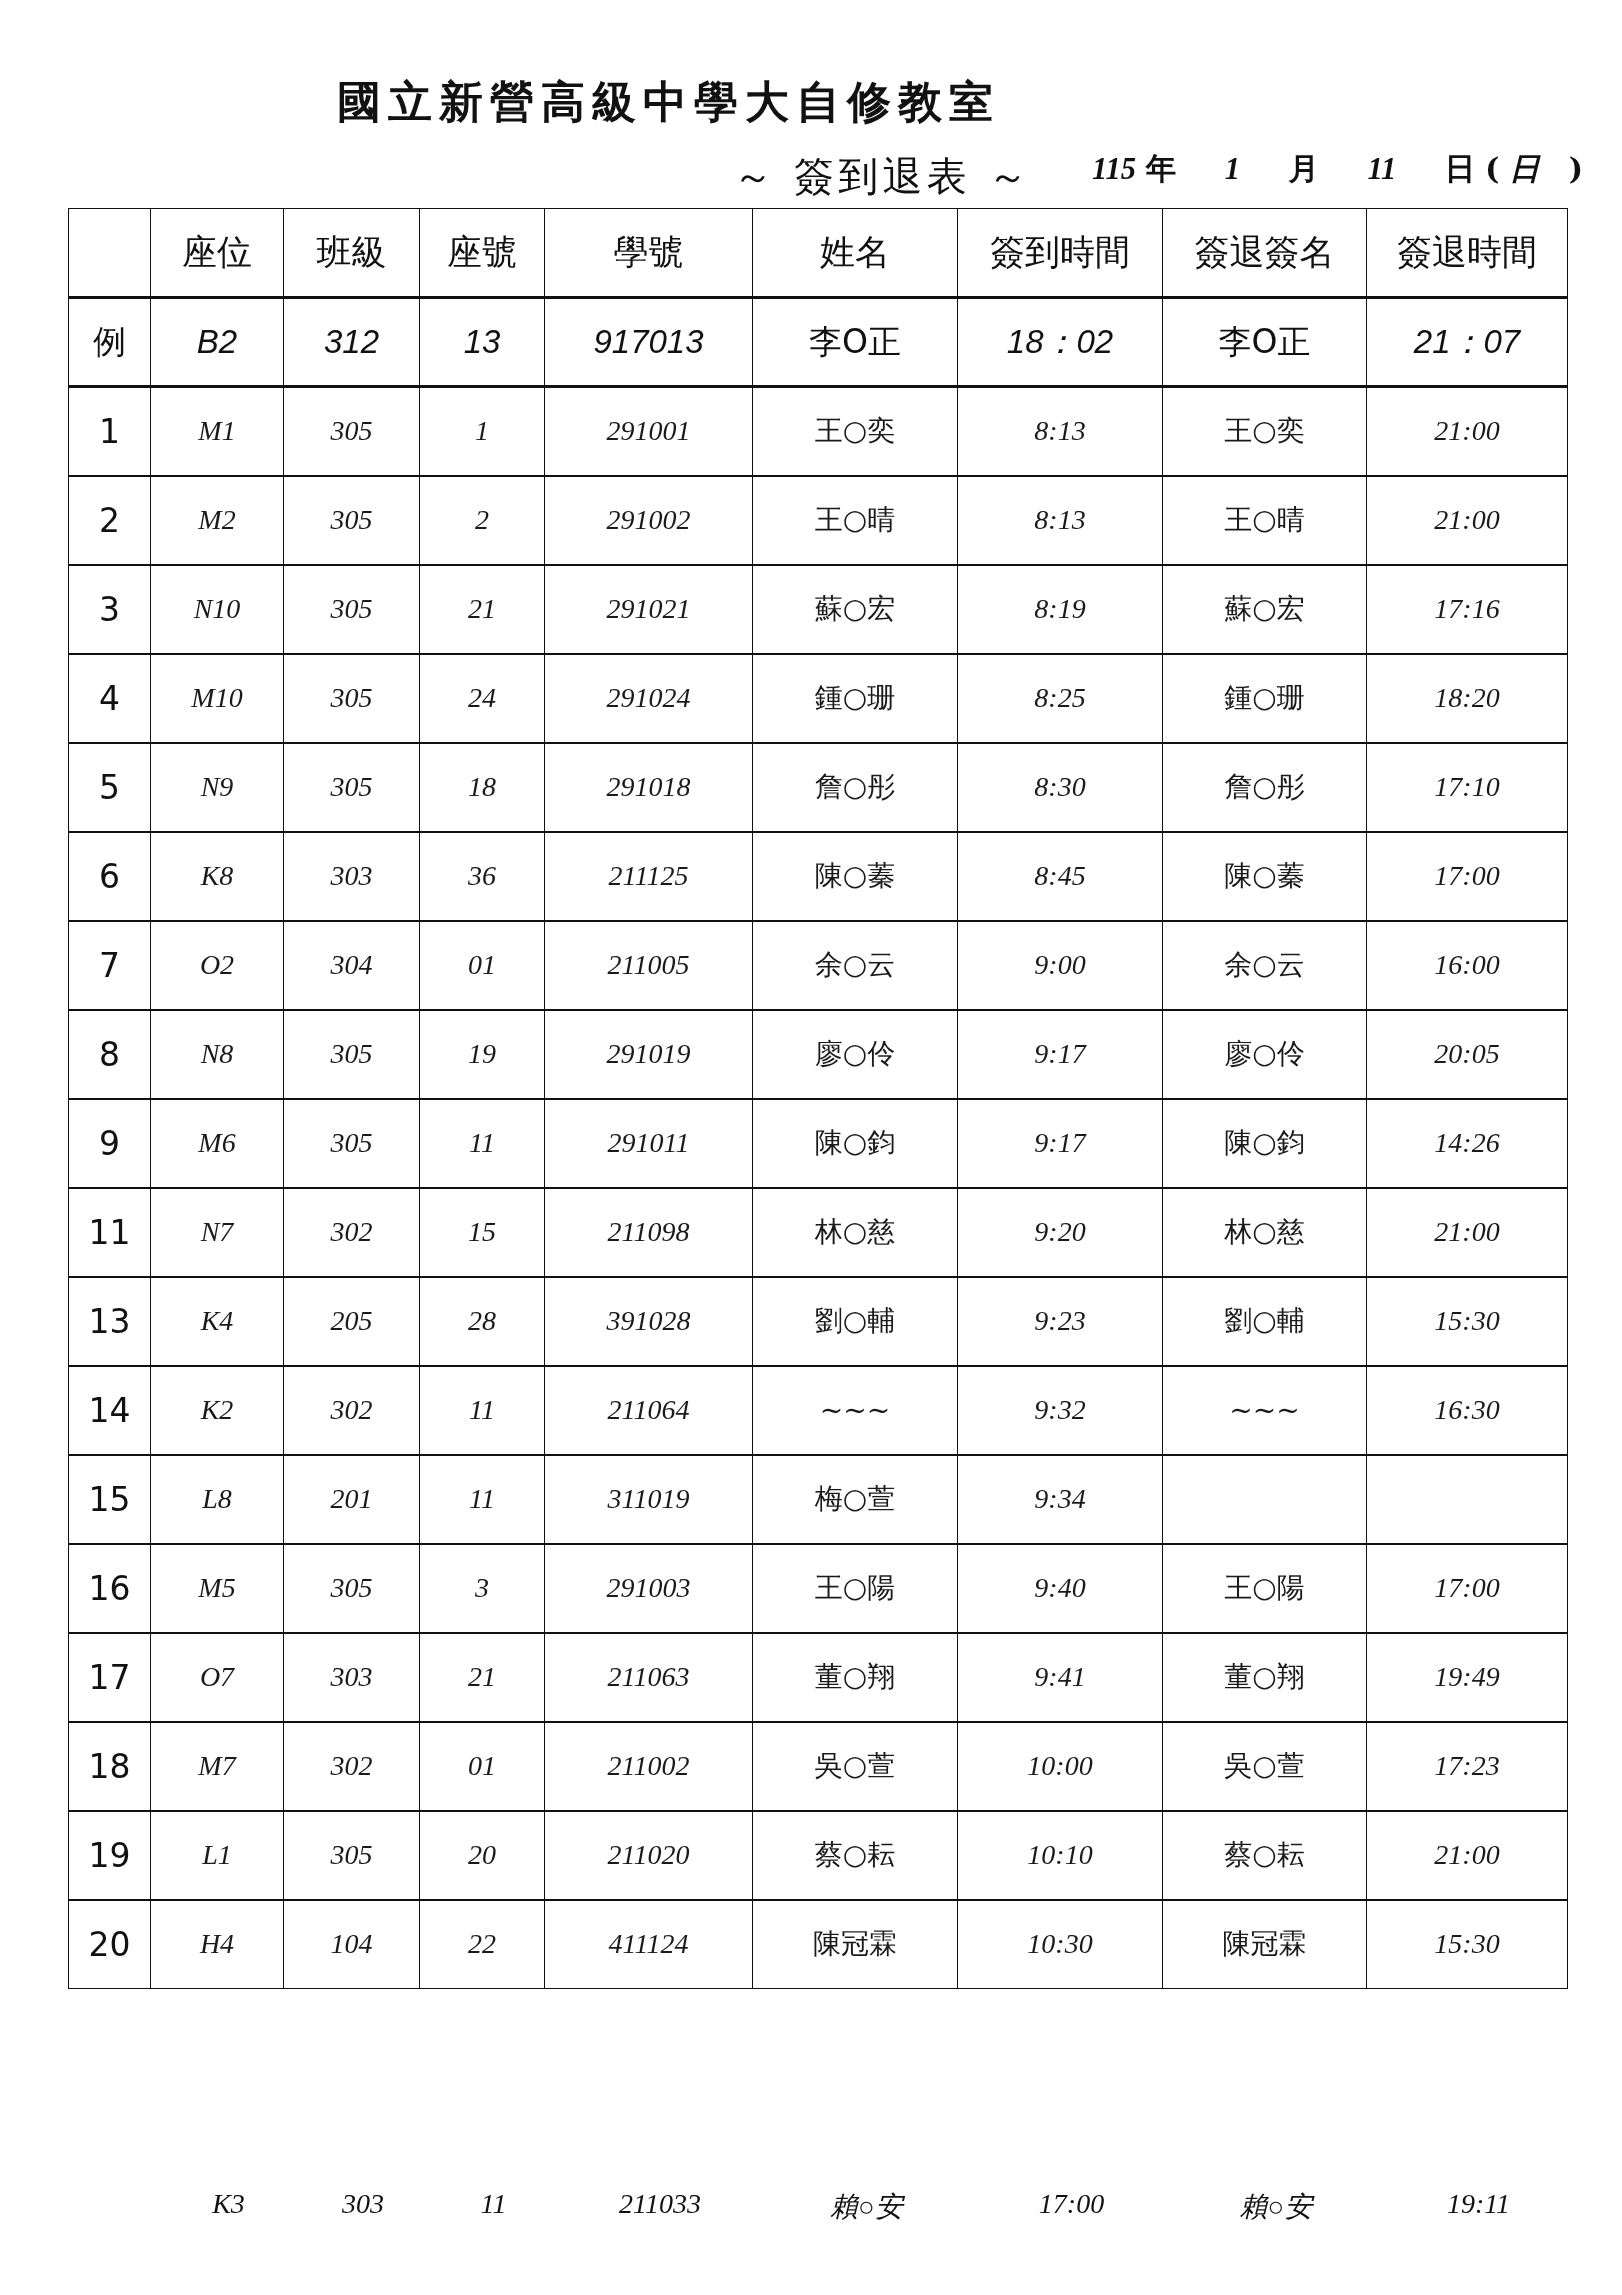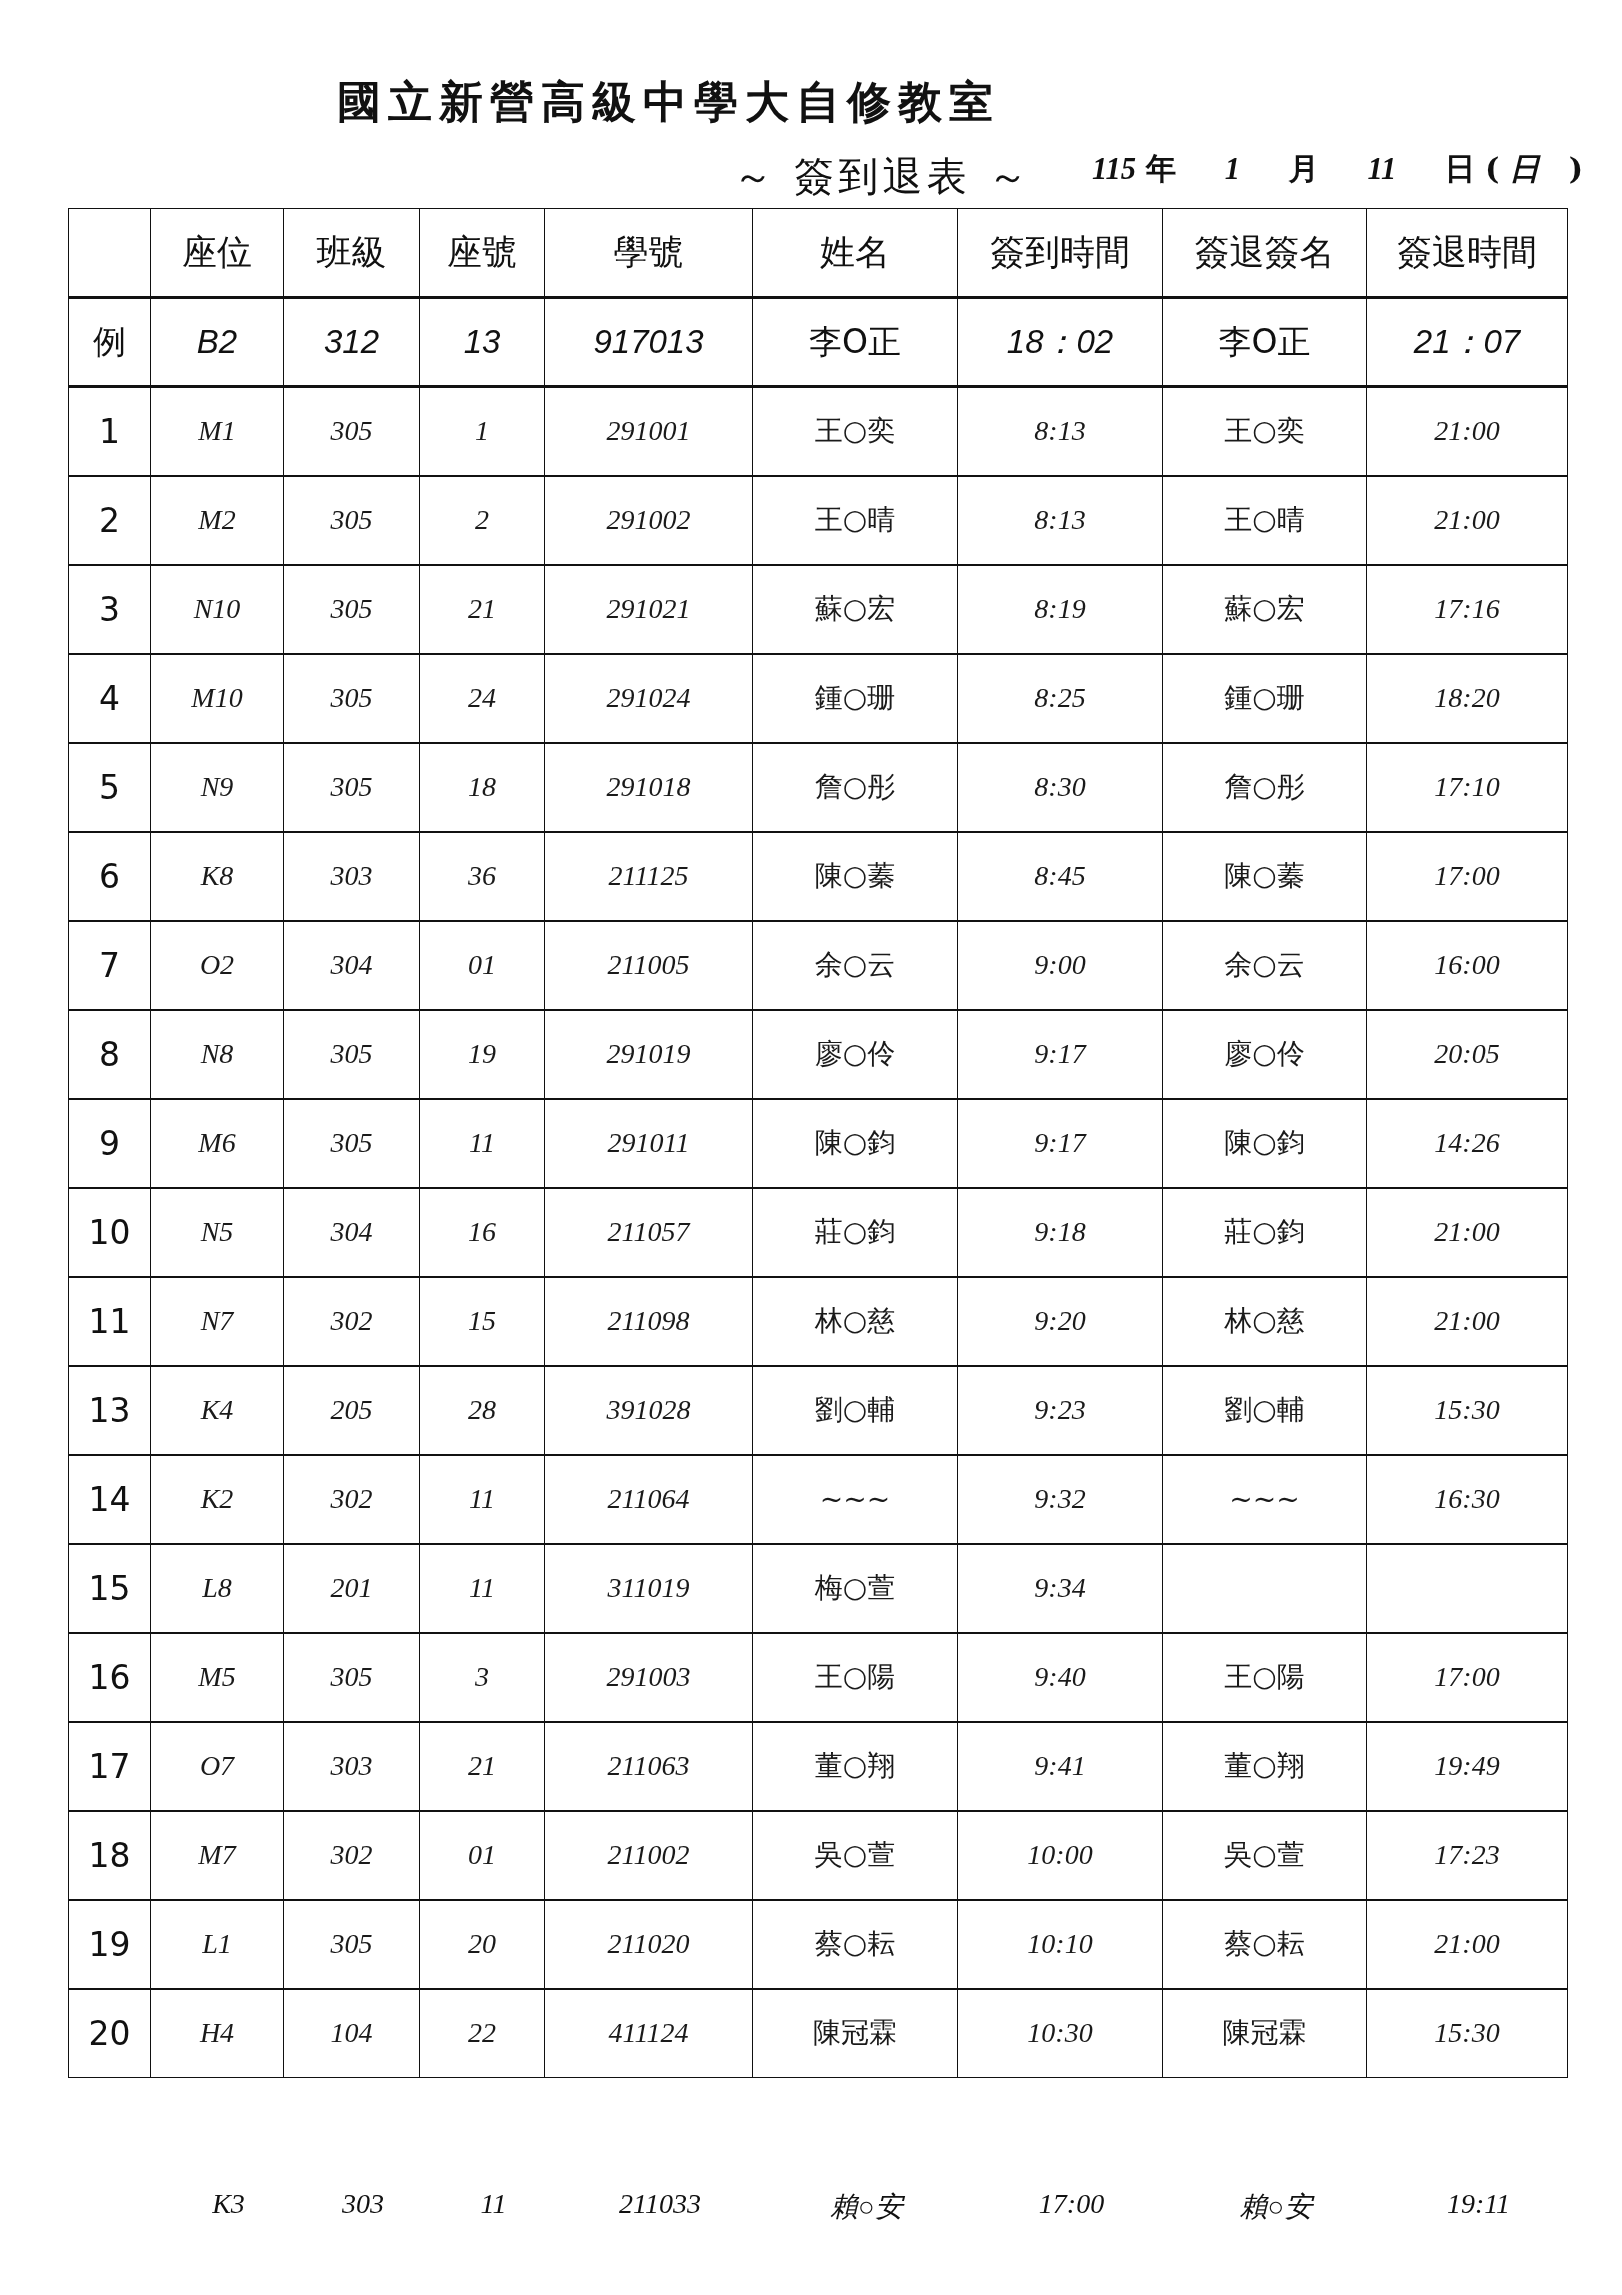"10" tr.body-row { html: <tr> <td>10</td> <td>N5</td> <td>304</td> <td>16</td> <td>211057</td> <td>莊○鈞</td> <td>9:18</td> <td>莊○鈞</td> <td>21:00</td> </tr> -> none }
